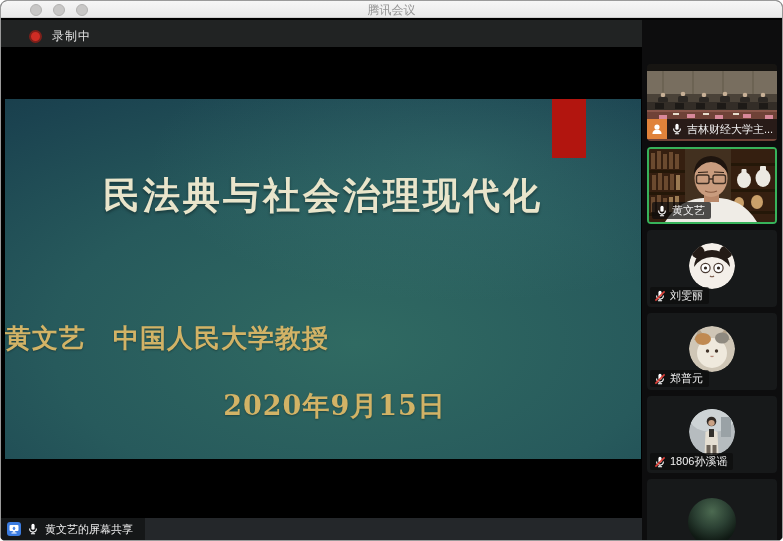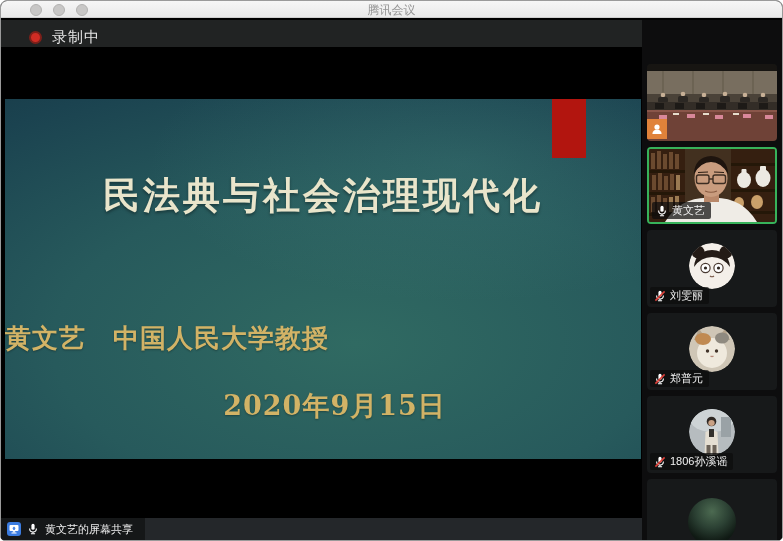"录制中" .rec-label { font-size: 15px -> 12px }
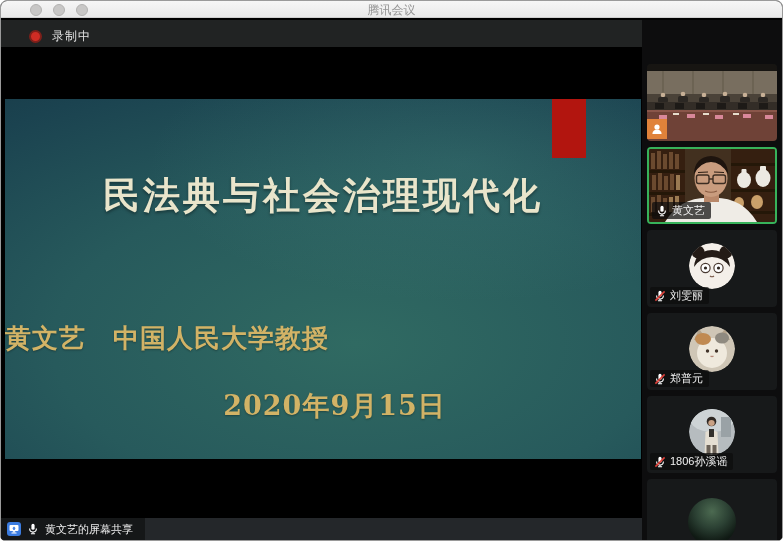"吉林财经大学主..." span.name-tag { html: none -> <span> <span> <svg> <rect></rect> <path></path> <line></line> <line></line> </svg> </span> <span>吉林财经大学主...</span> </span> }
